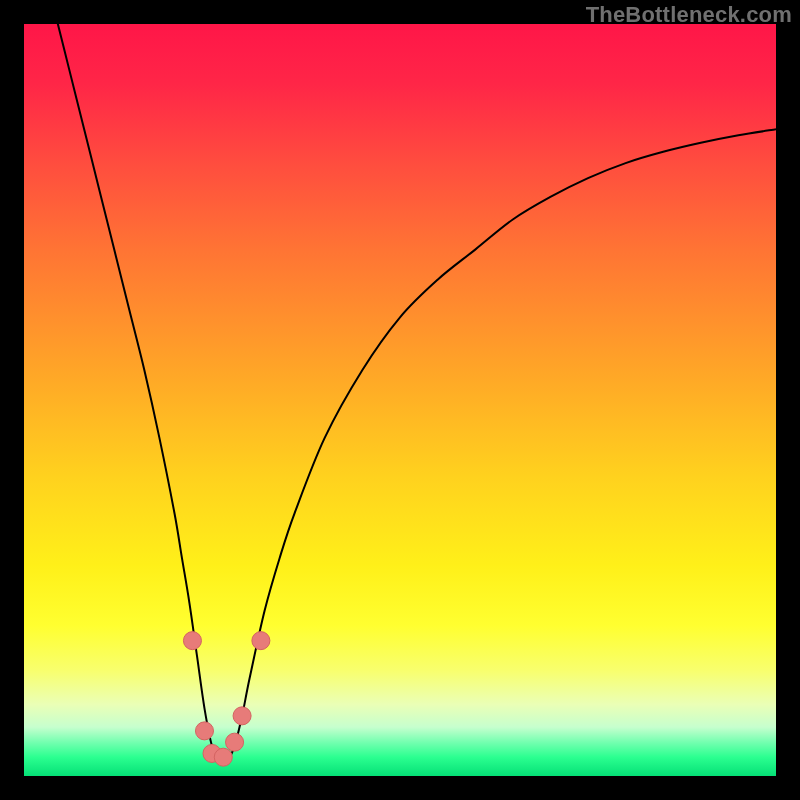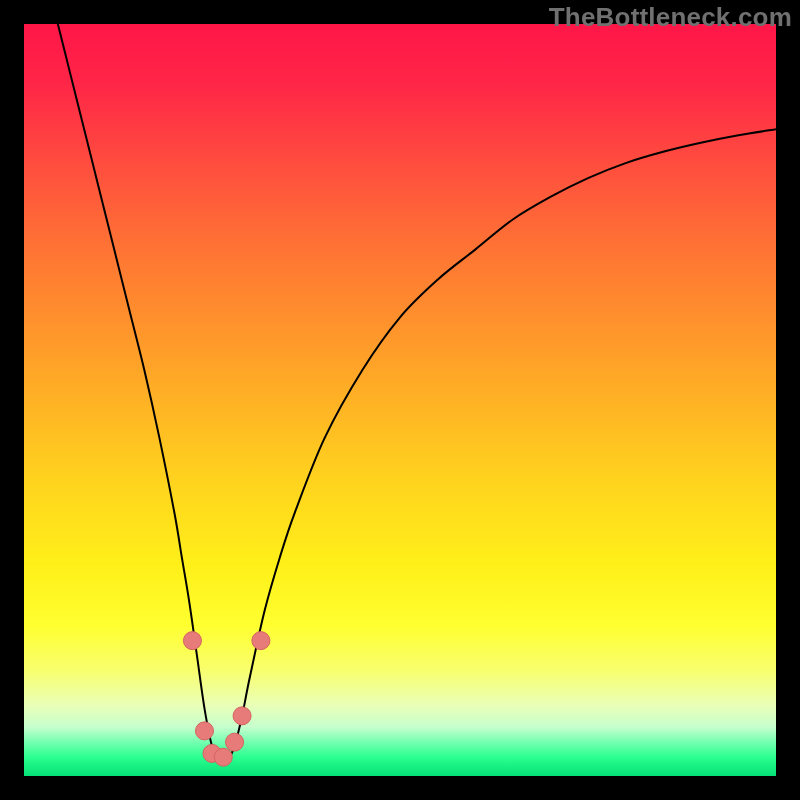"TheBottleneck.com" .watermark { font-size: 26px -> 22px }
